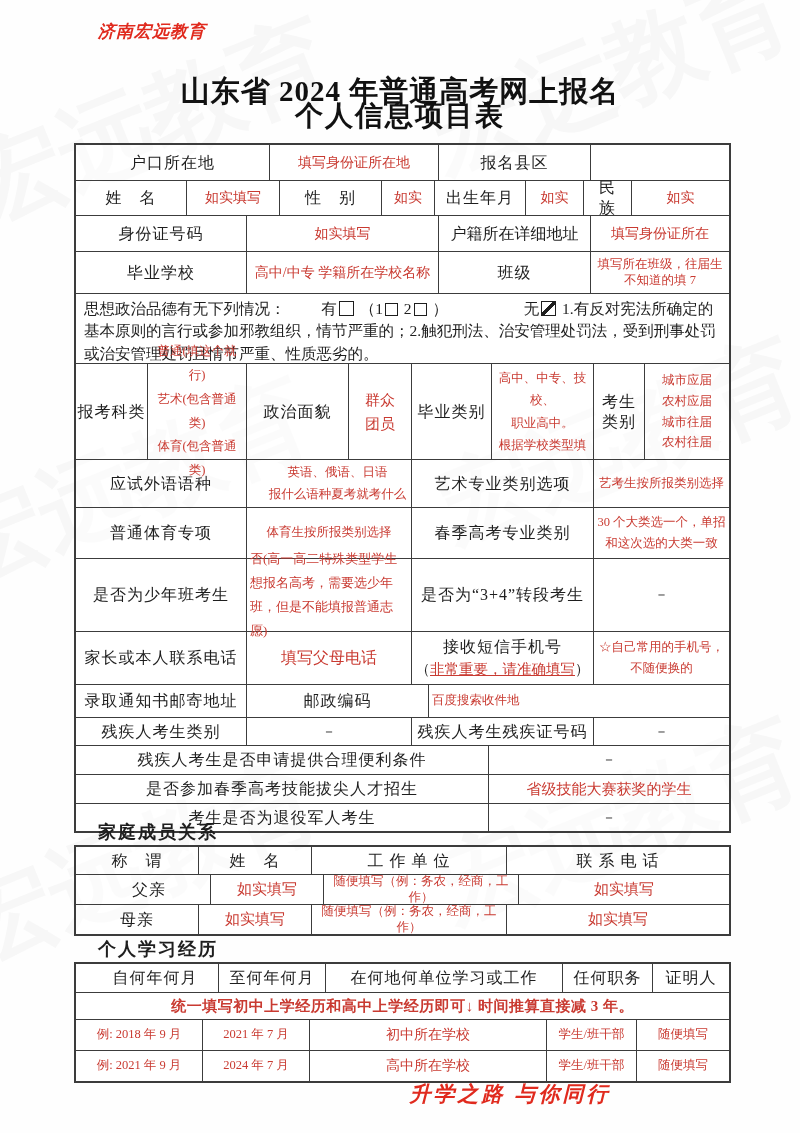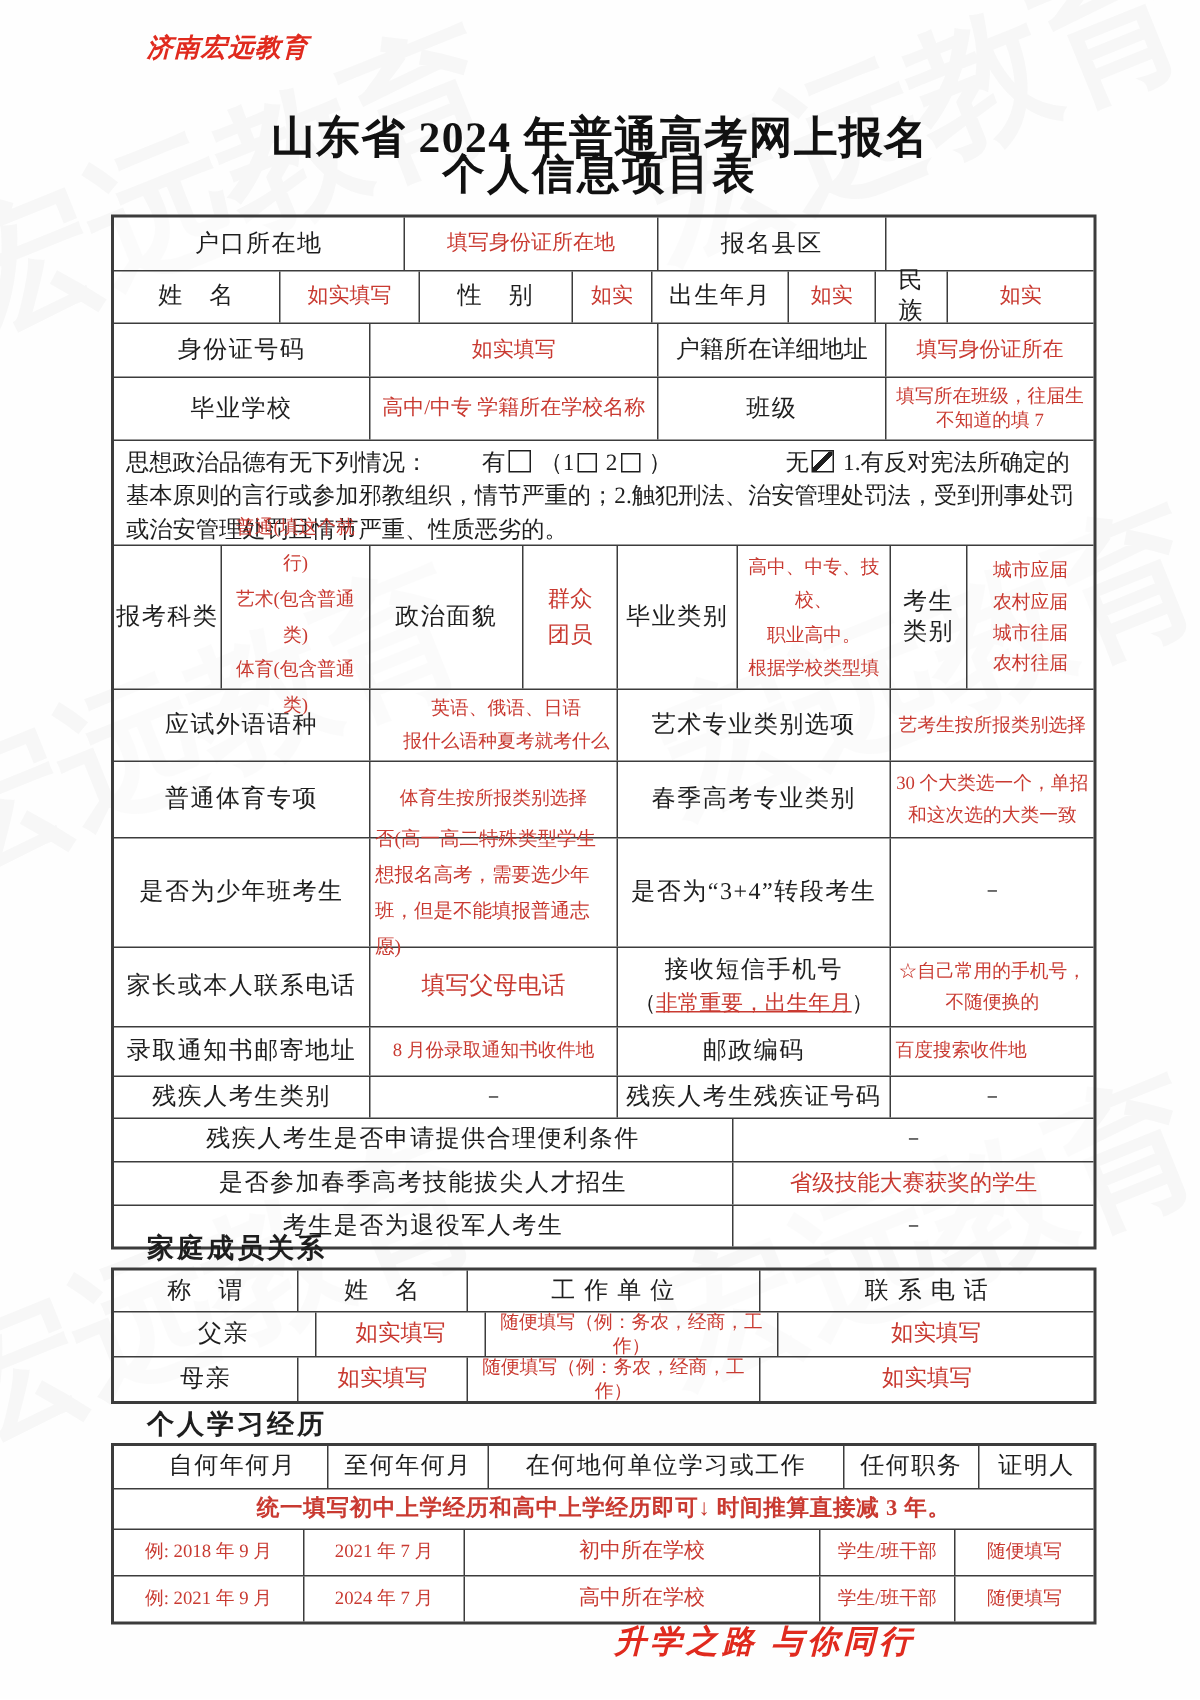"非常重要，出生年月" span.red { text: 出生年月 -> 请准确填写 }
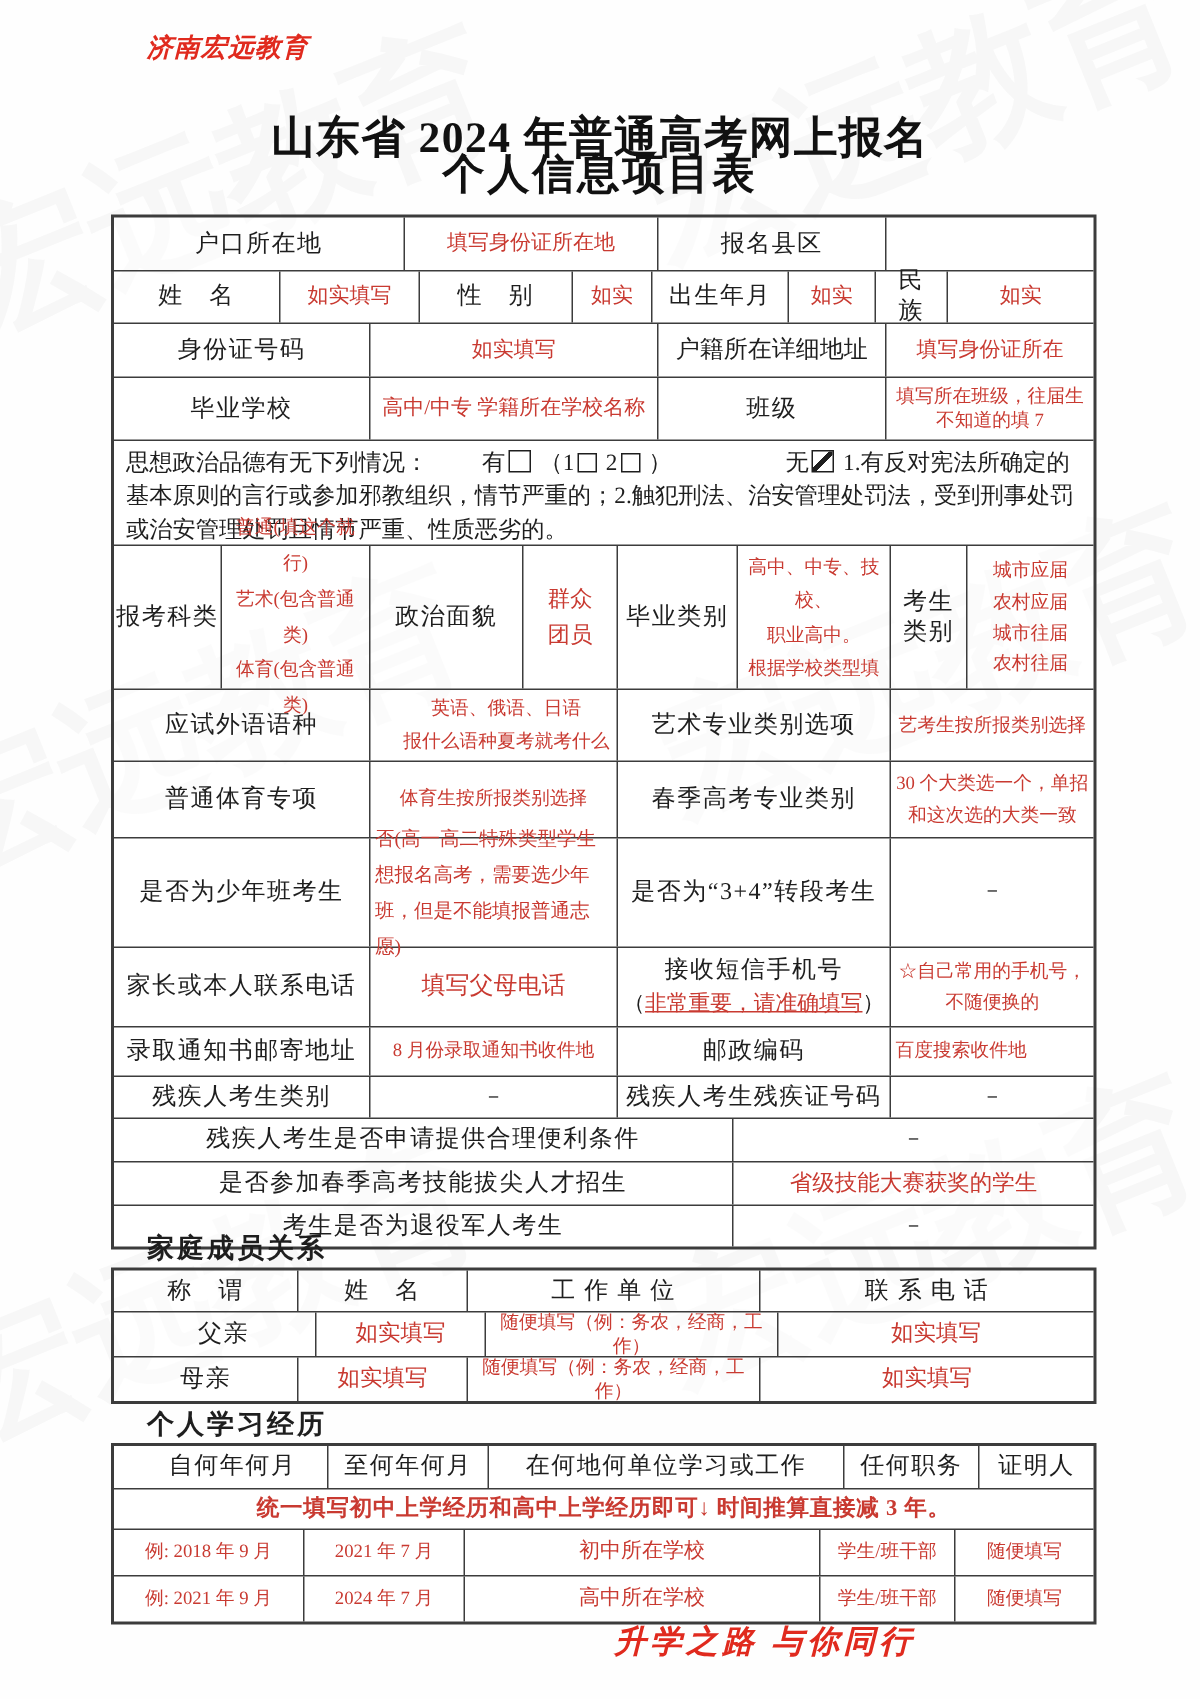"8 月份录取通知书收件地" div.td { html: <div>8 月份录取通知书收件地</div> -> none }
